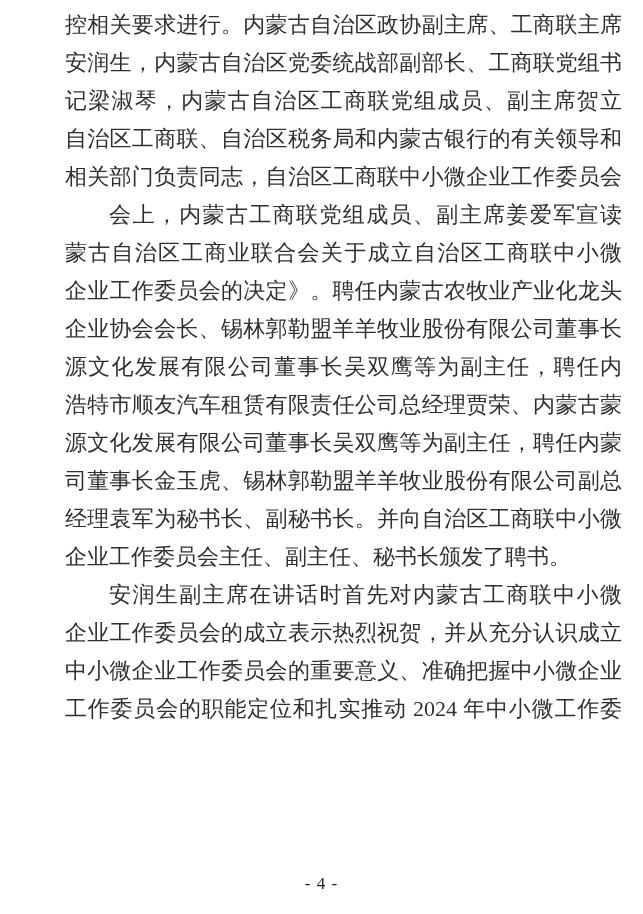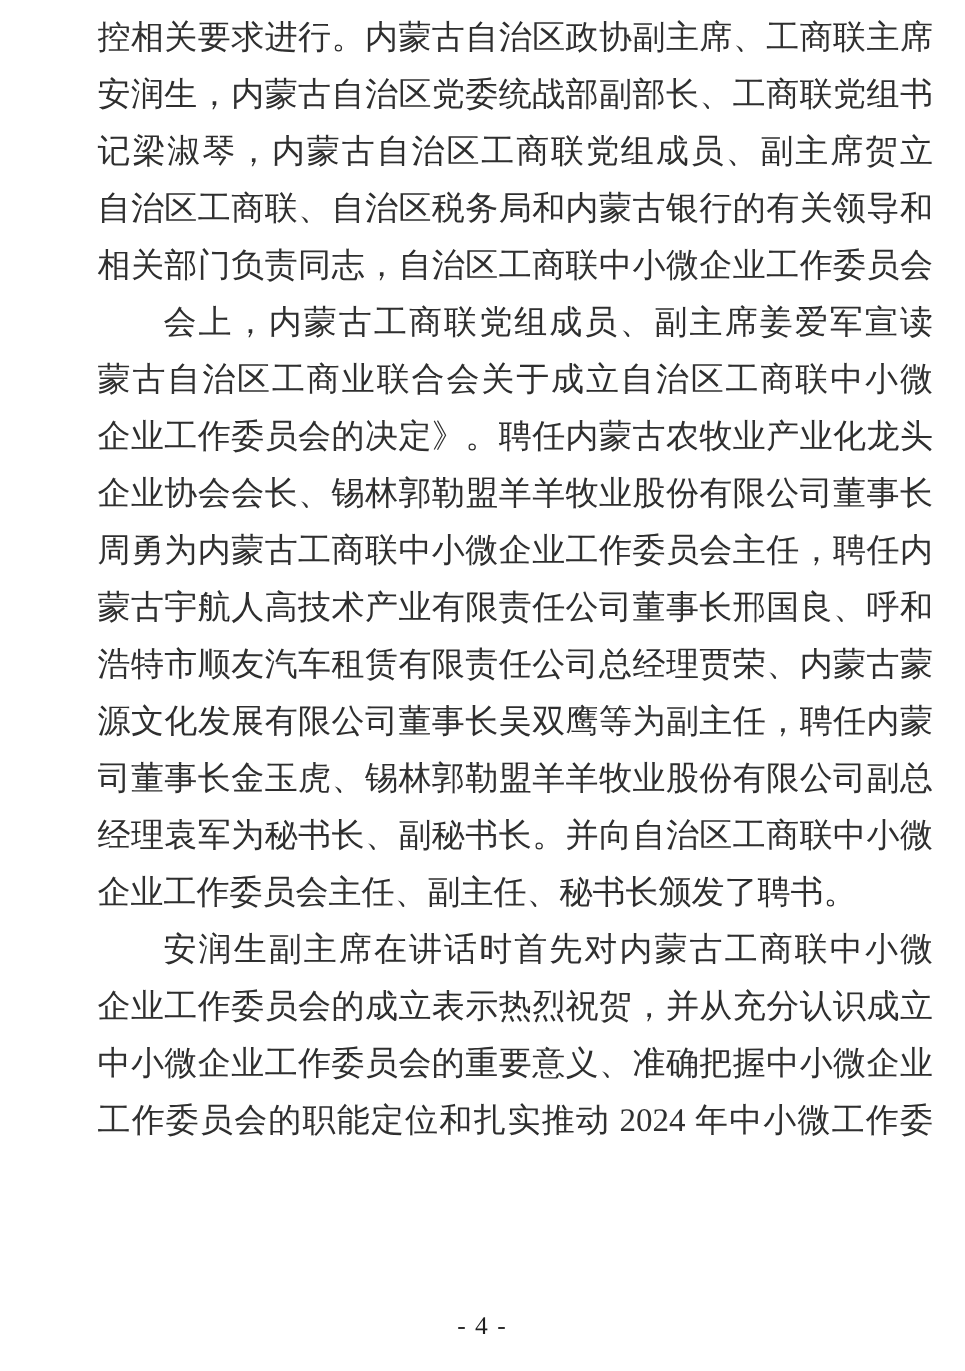"周勇为内蒙古工商联中小微企业工作委员会主任，聘任内" div.line { text: 周勇为内蒙古工商联中小微企业工作委员会 -> 源文化发展有限公司董事长吴双鹰等为副 }
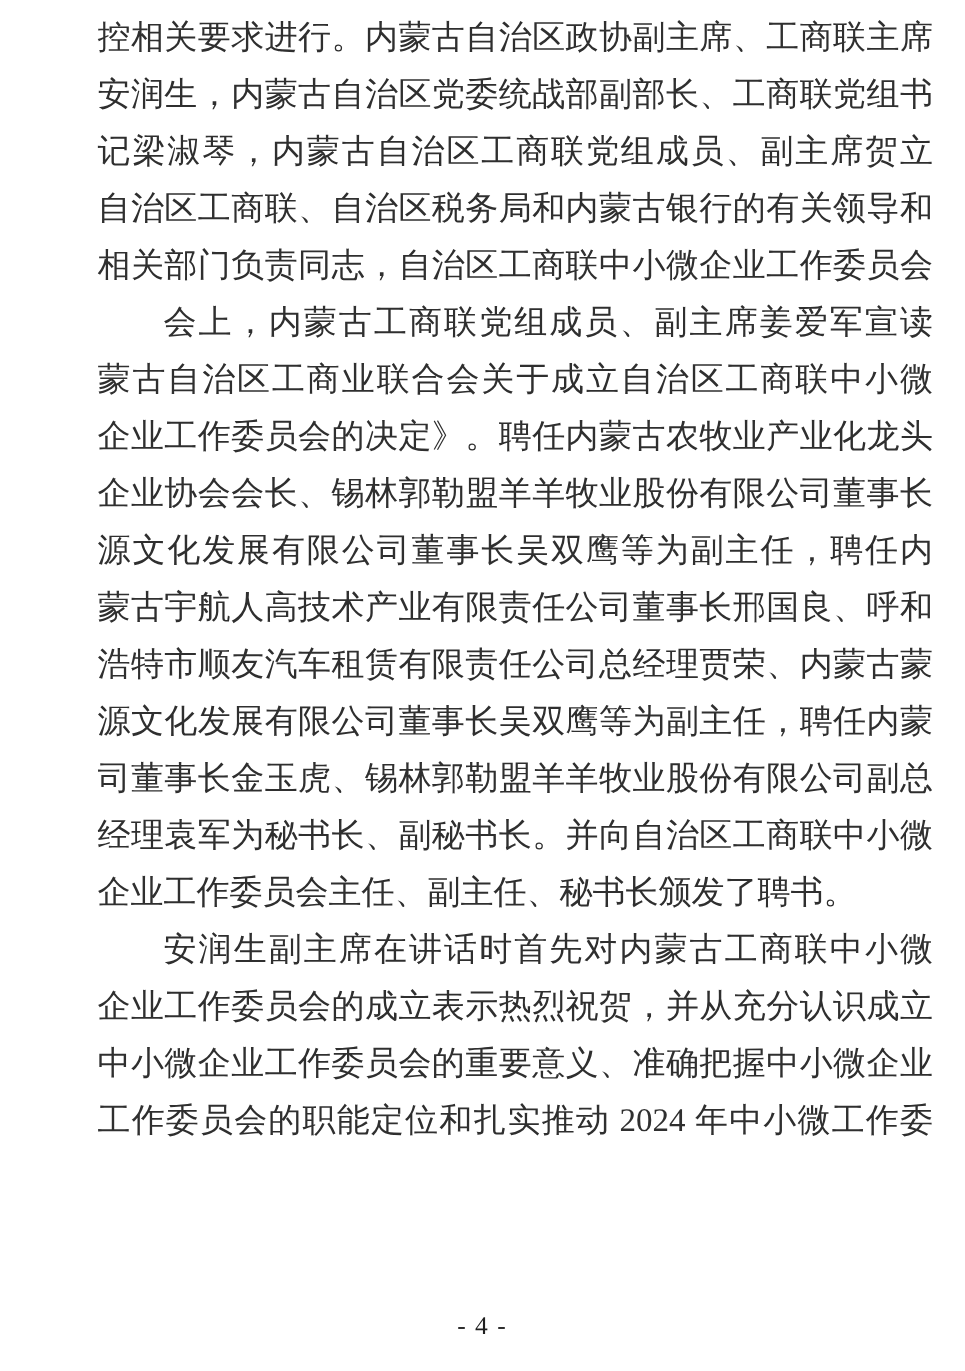"蒙古宇航人高技术产业有限责任公司董事长邢国良、呼和" div.line { html: <div>蒙古宇航人高技术产业有限责任公司董事长邢国良、呼和</div> -> none }
